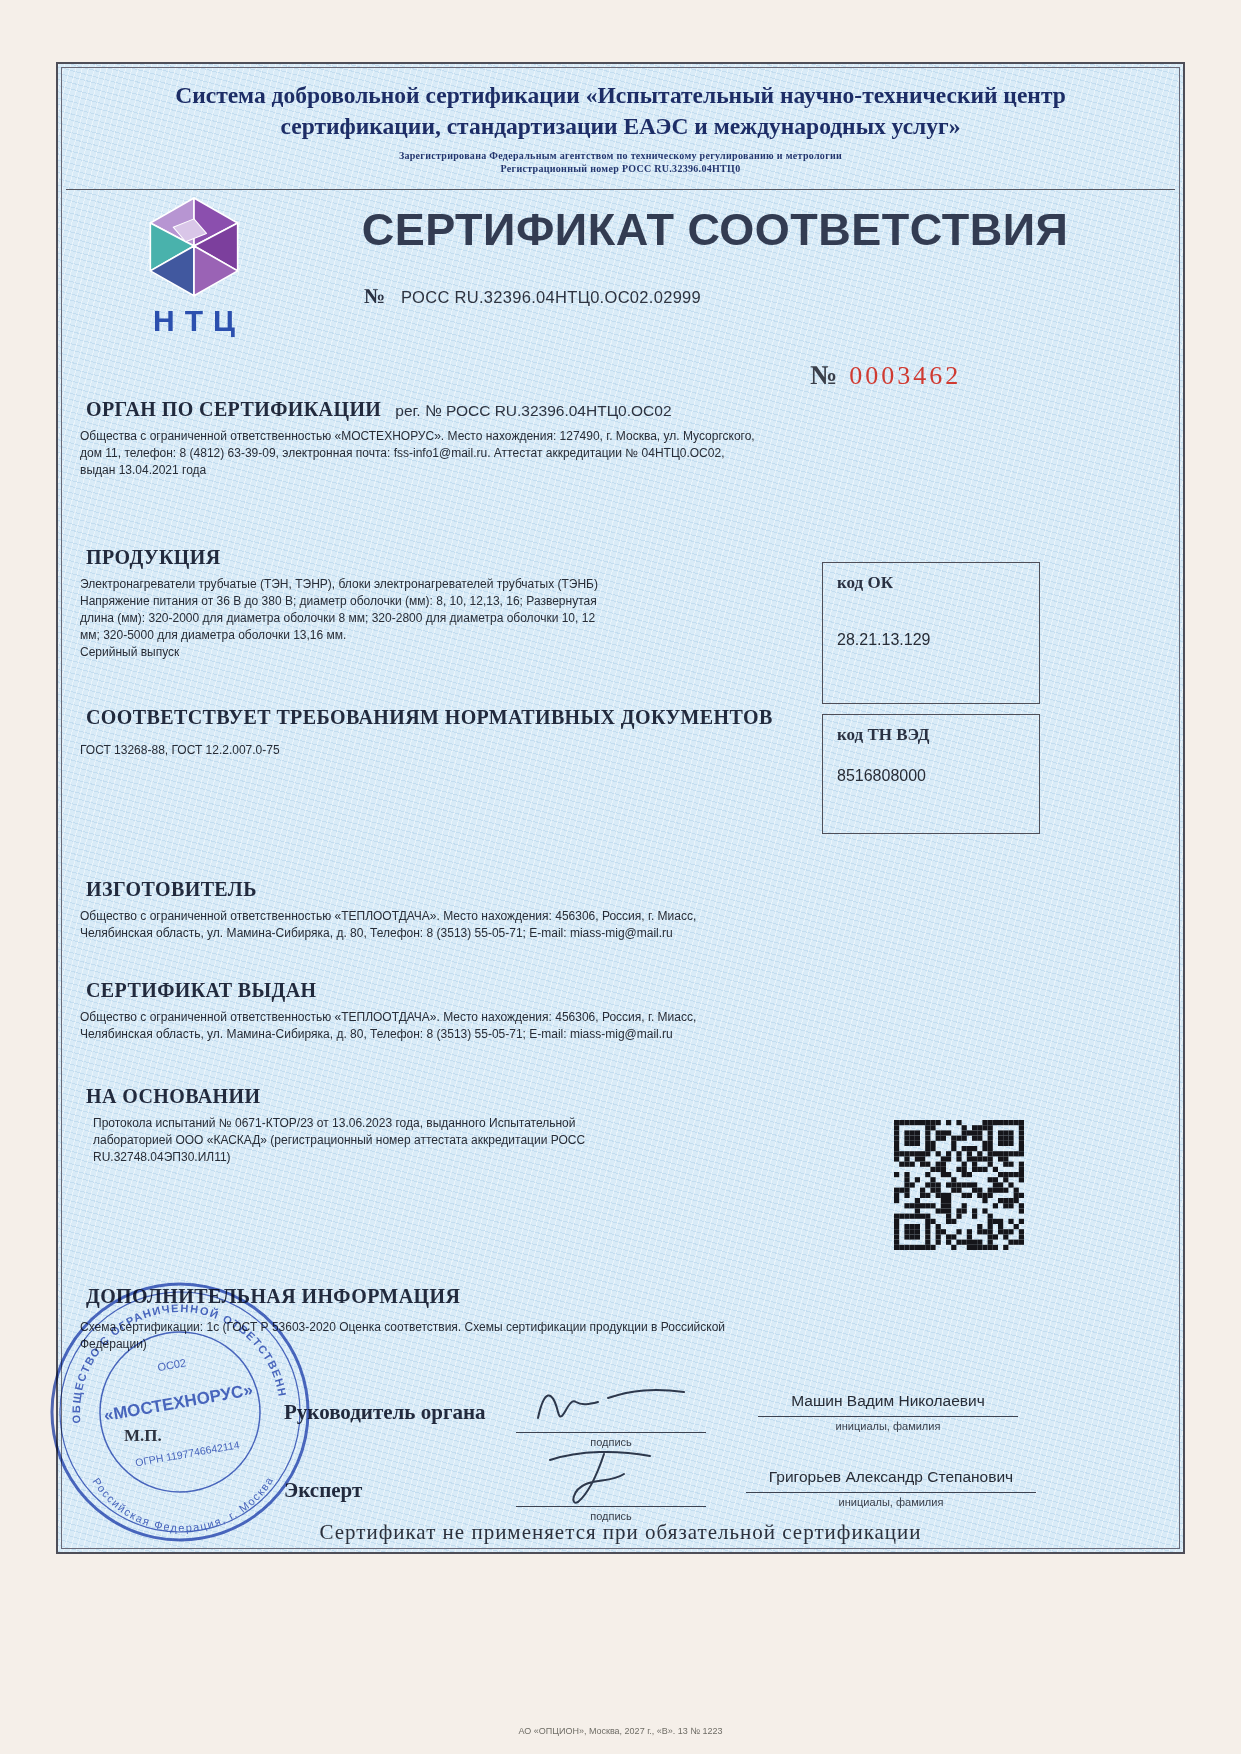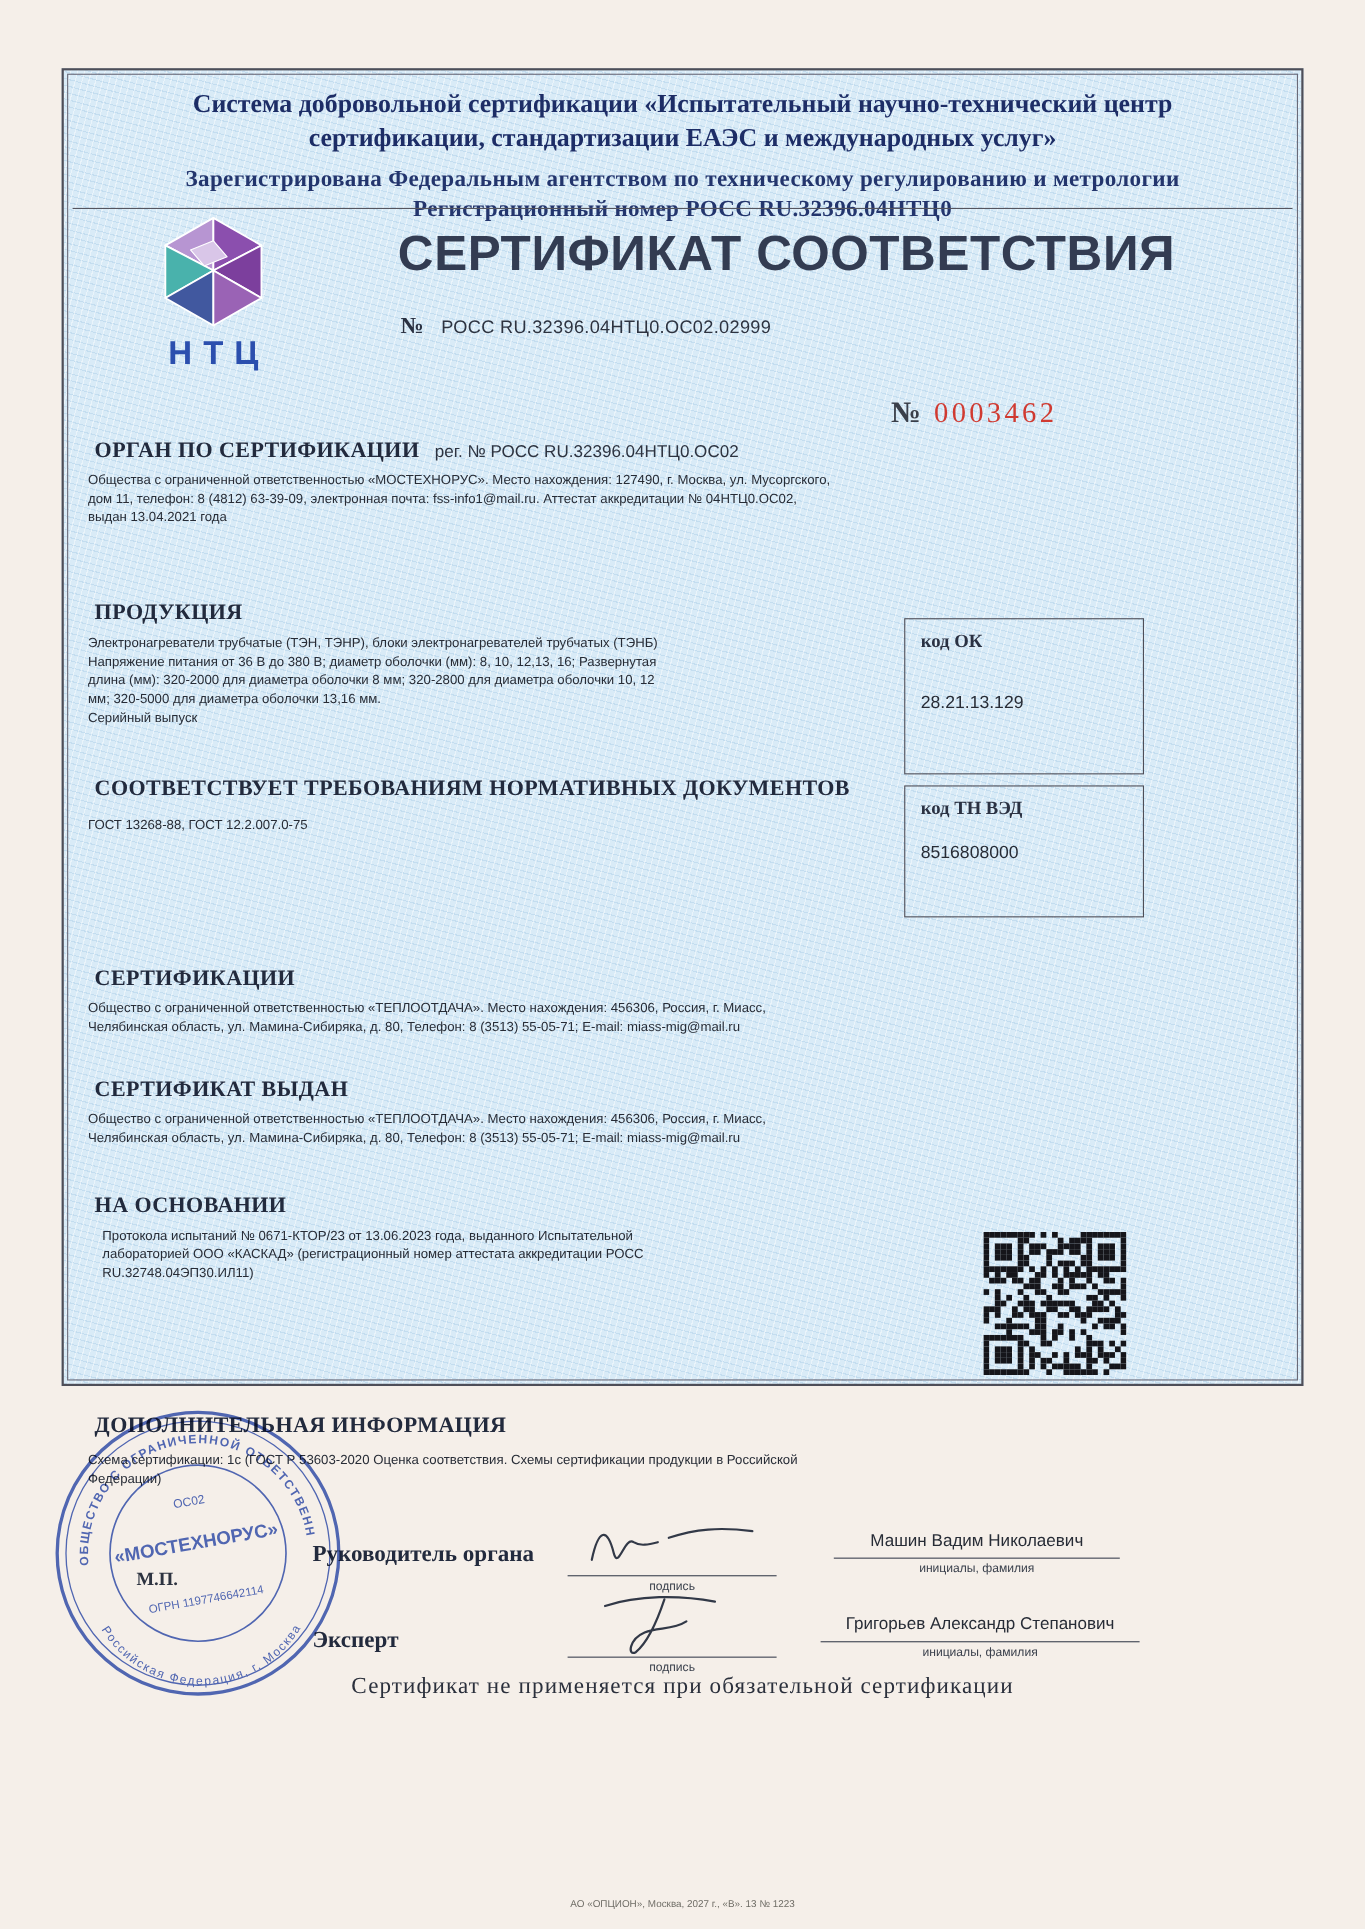"Система добровольной сертификации" .frame { height: 1198px -> 1492px }
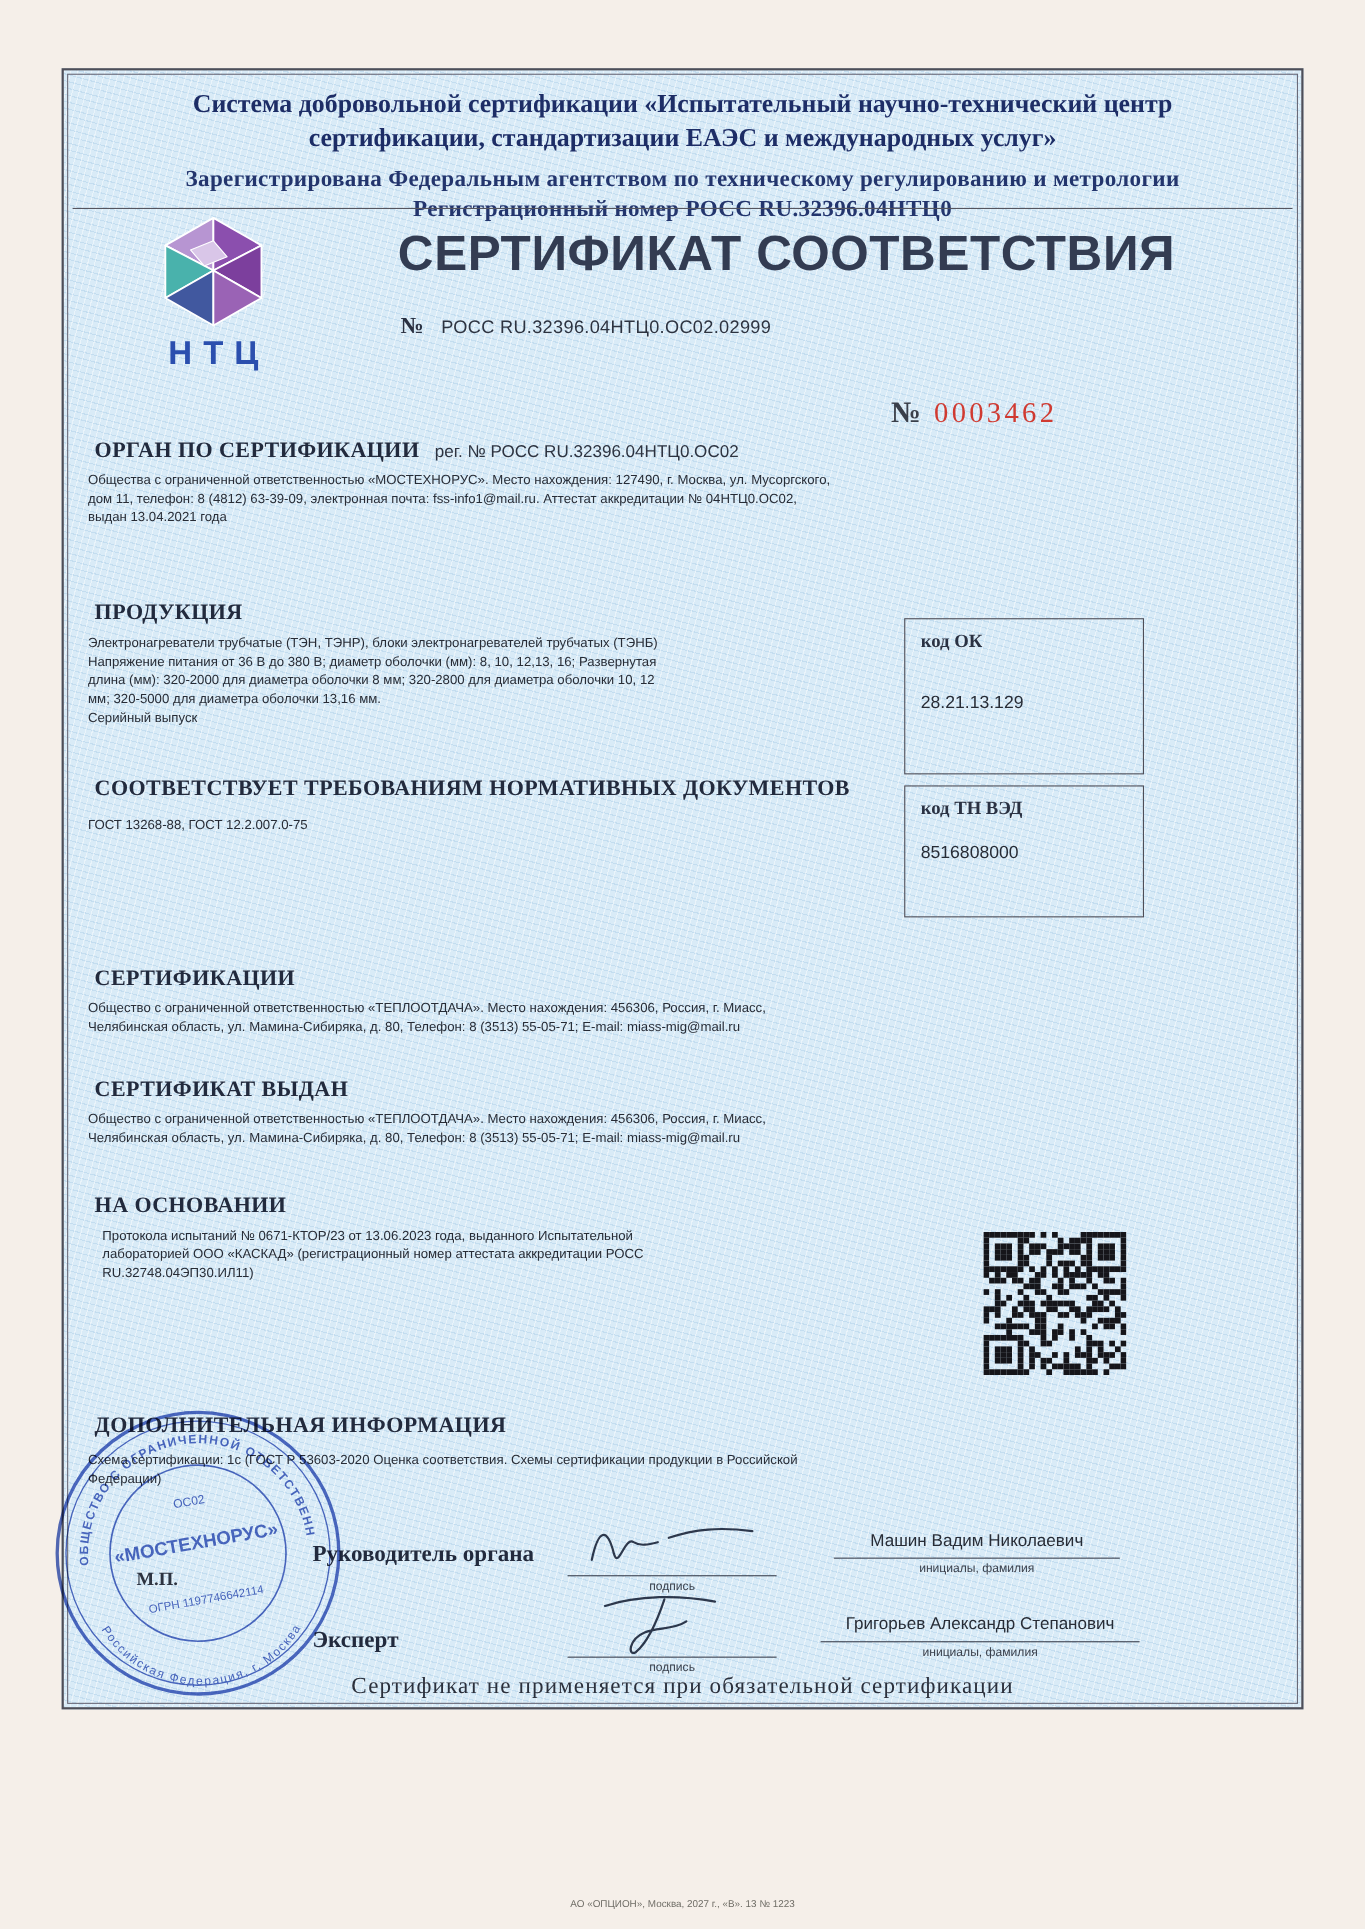"Зарегистрирована Федеральным агентством" .sub { font-size: 21px -> 10px }
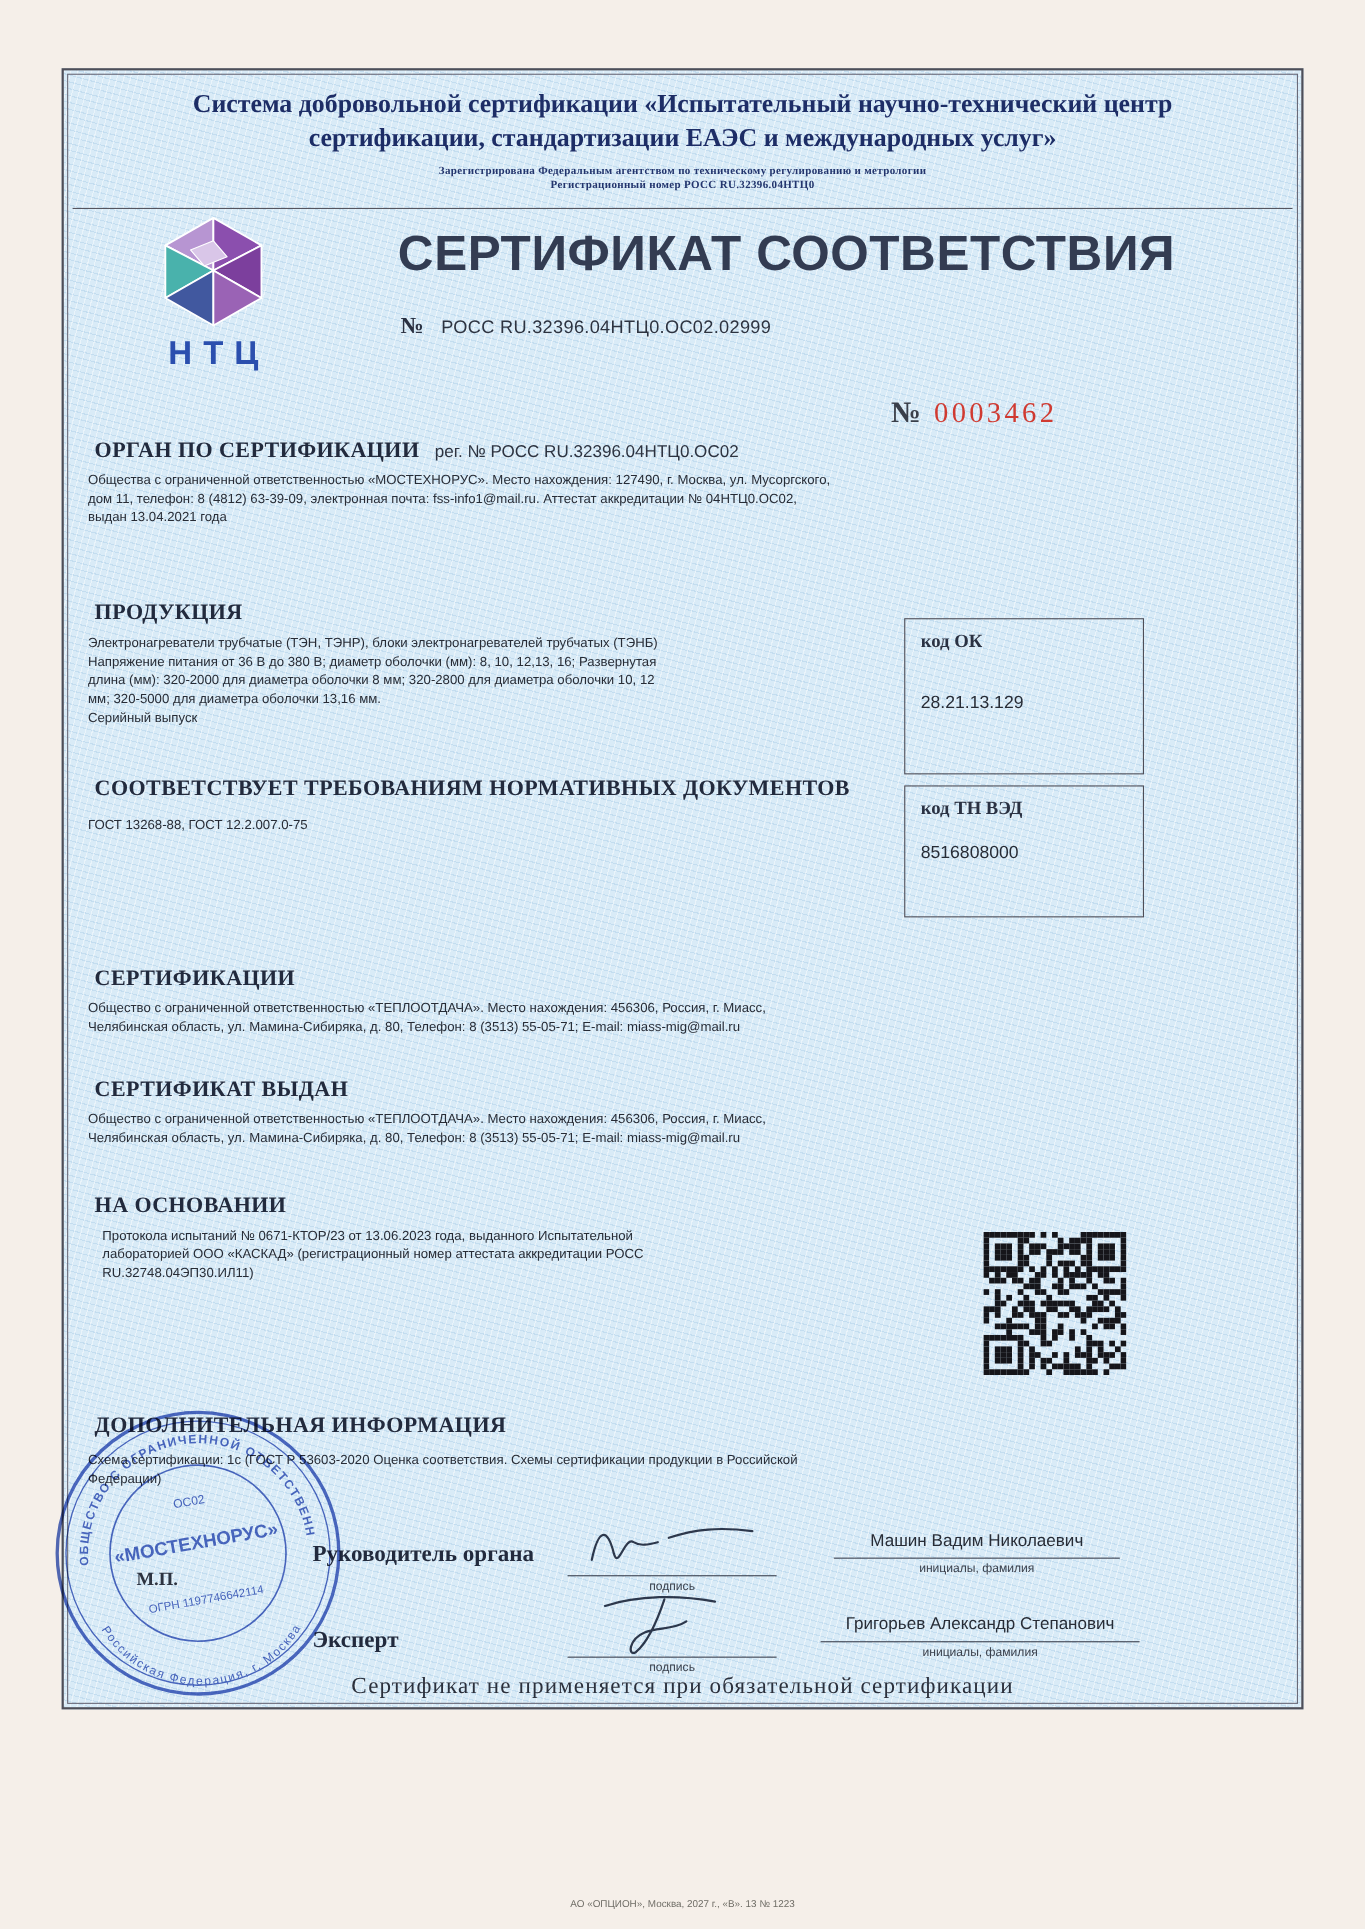"СЕРТИФИКАЦИИ" div.section-head { text: СЕРТИФИКАЦИИ -> ИЗГОТОВИТЕЛЬ }
